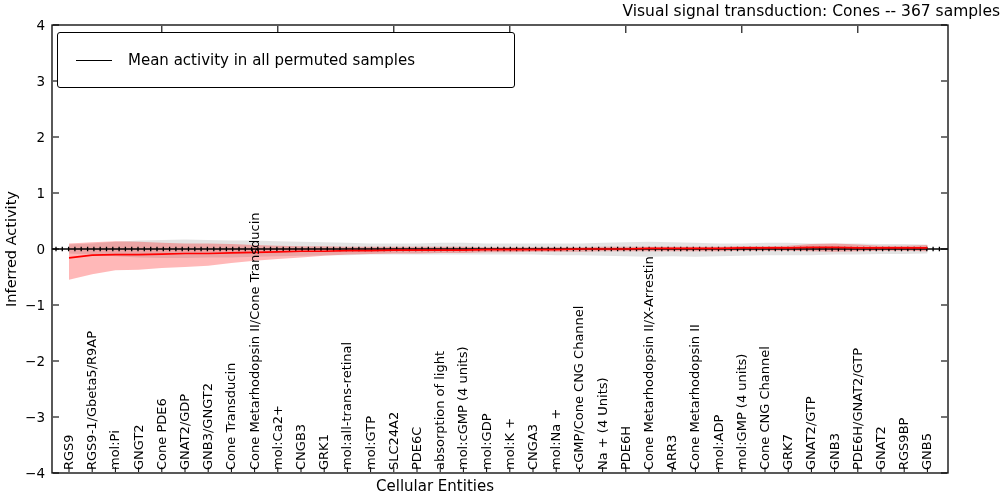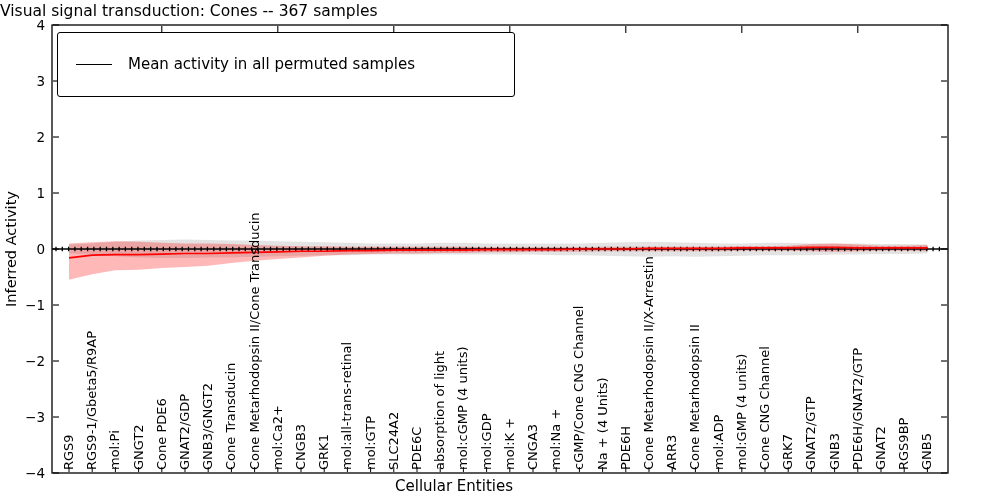"Visual signal transduction: Cones --" .chart-title { text-align: left -> right }
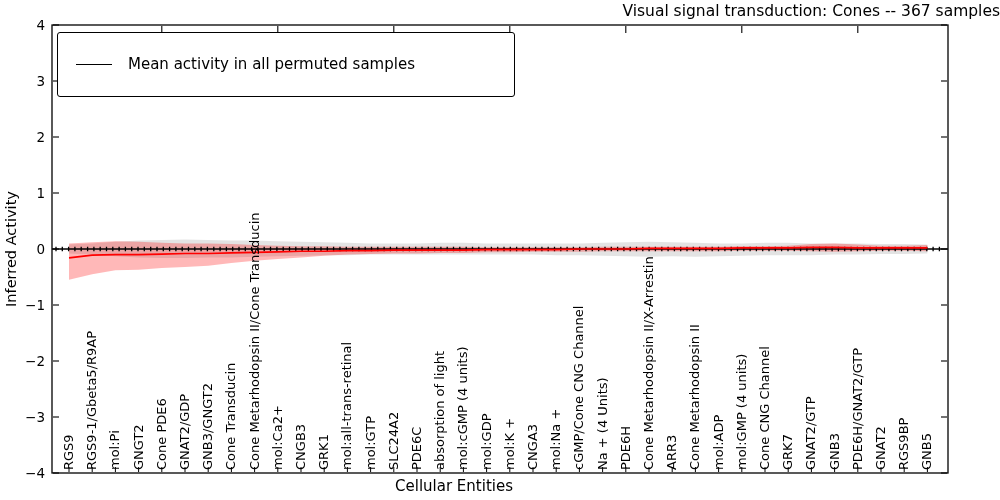"Mean activity in all permuted" .legend { height: 65px -> 56px }
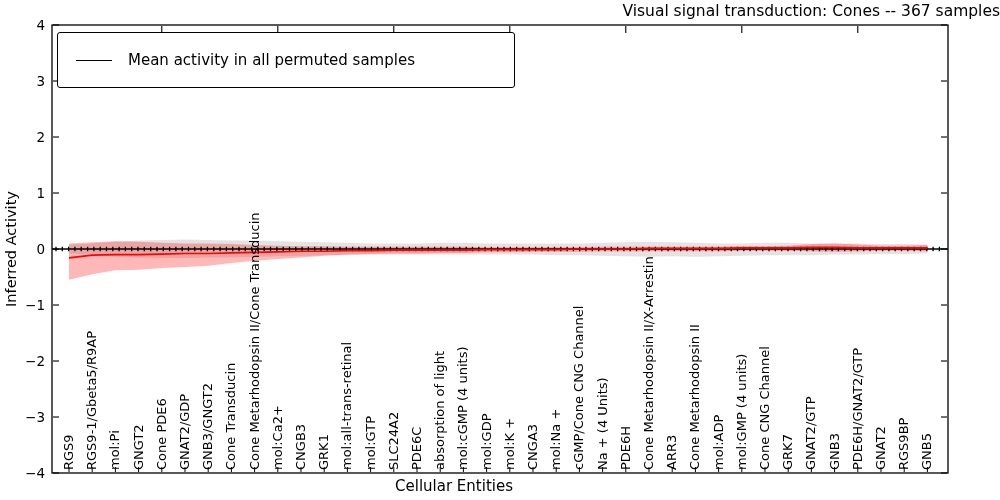"Cellular Entities" .x-axis-label { padding-left: 19px -> none }
